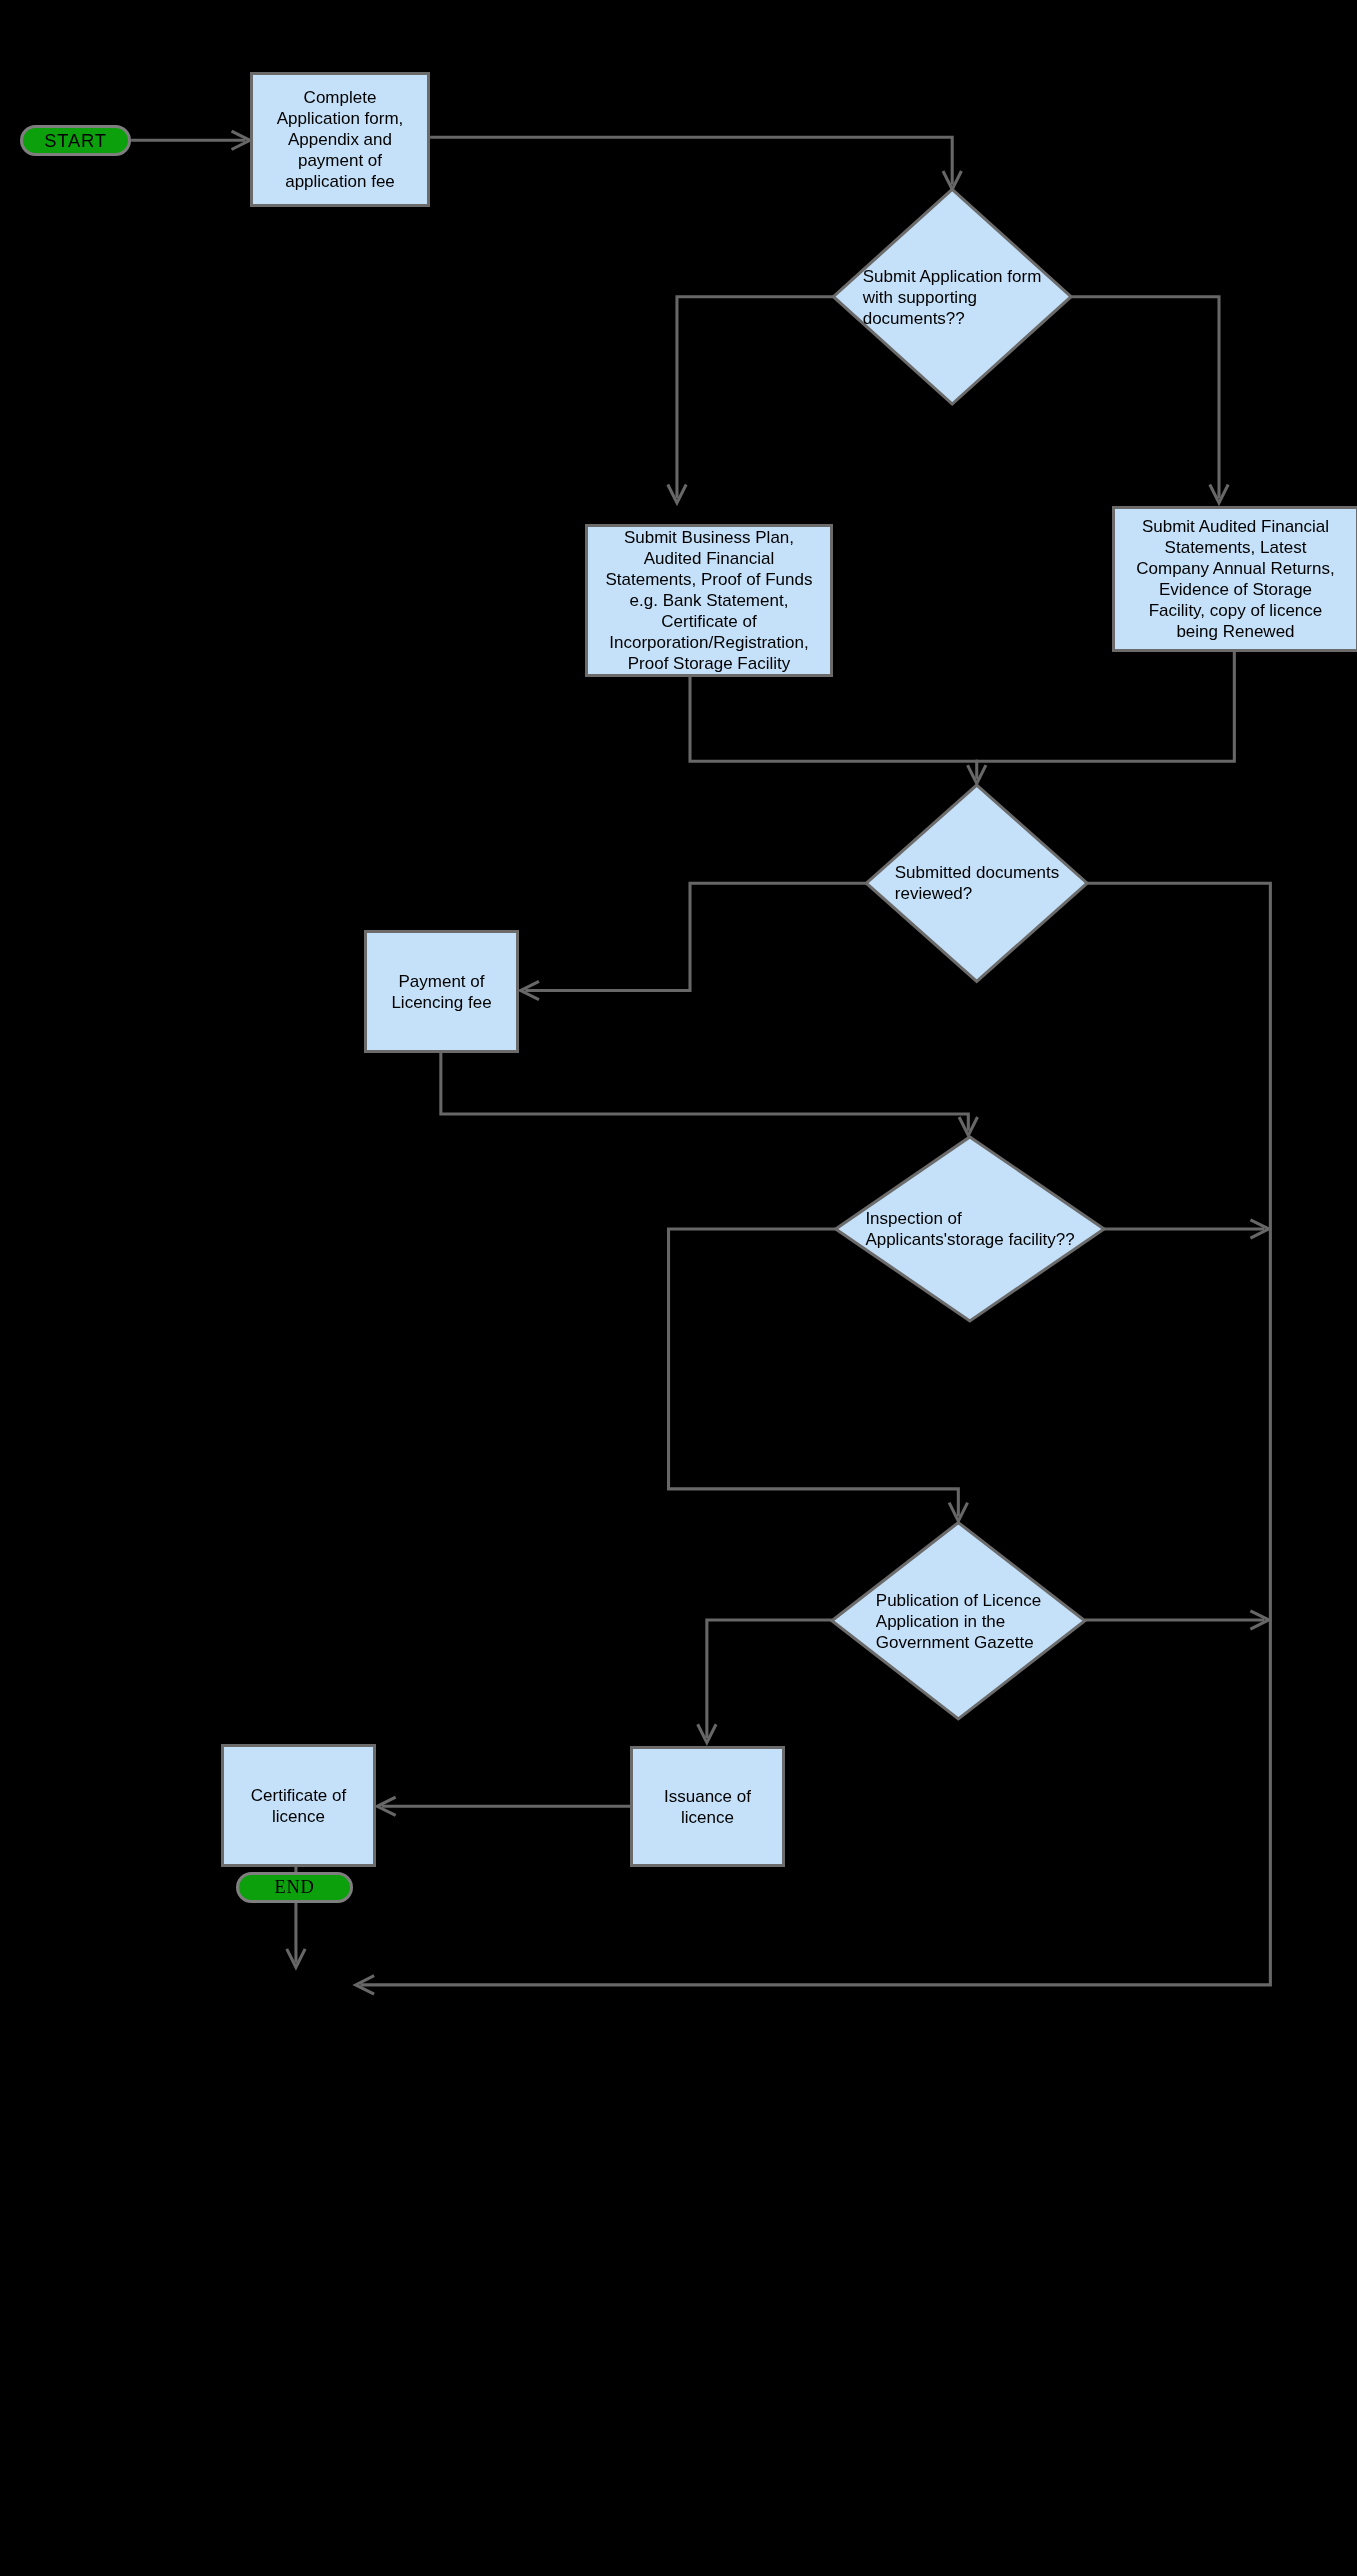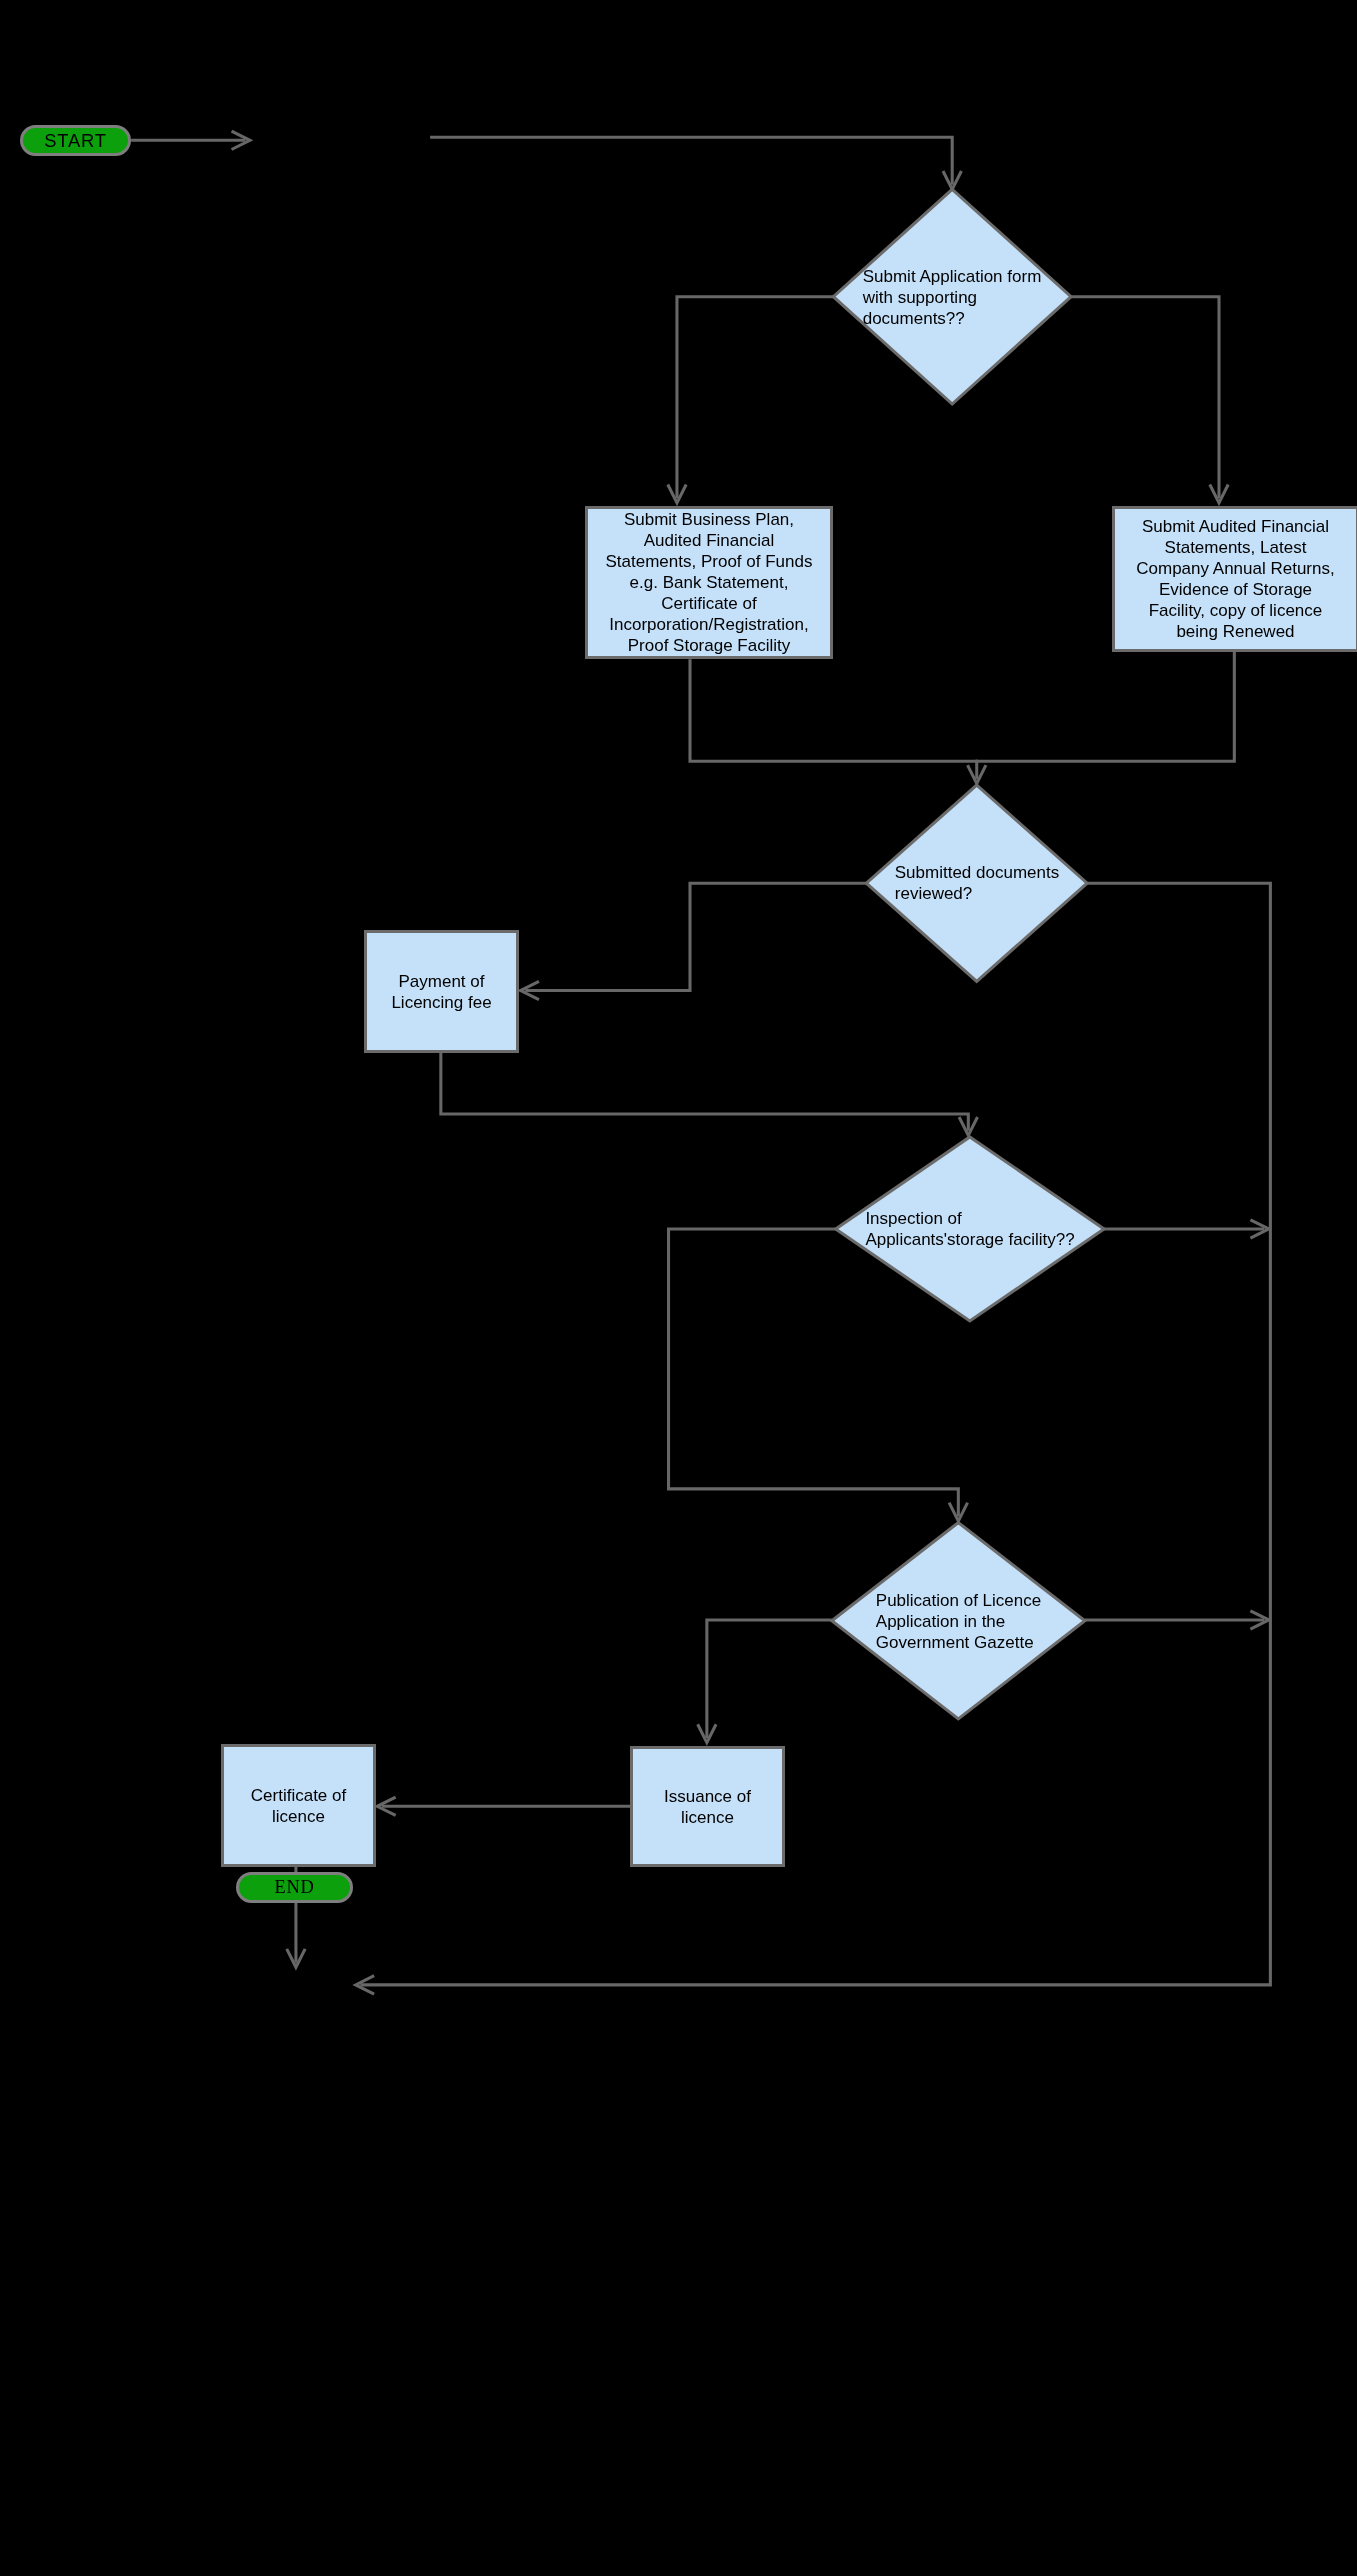"Complete" div.node { html: none -> <div> <span>Complete Application form, Appendix and payment of application fee</span> </div> }
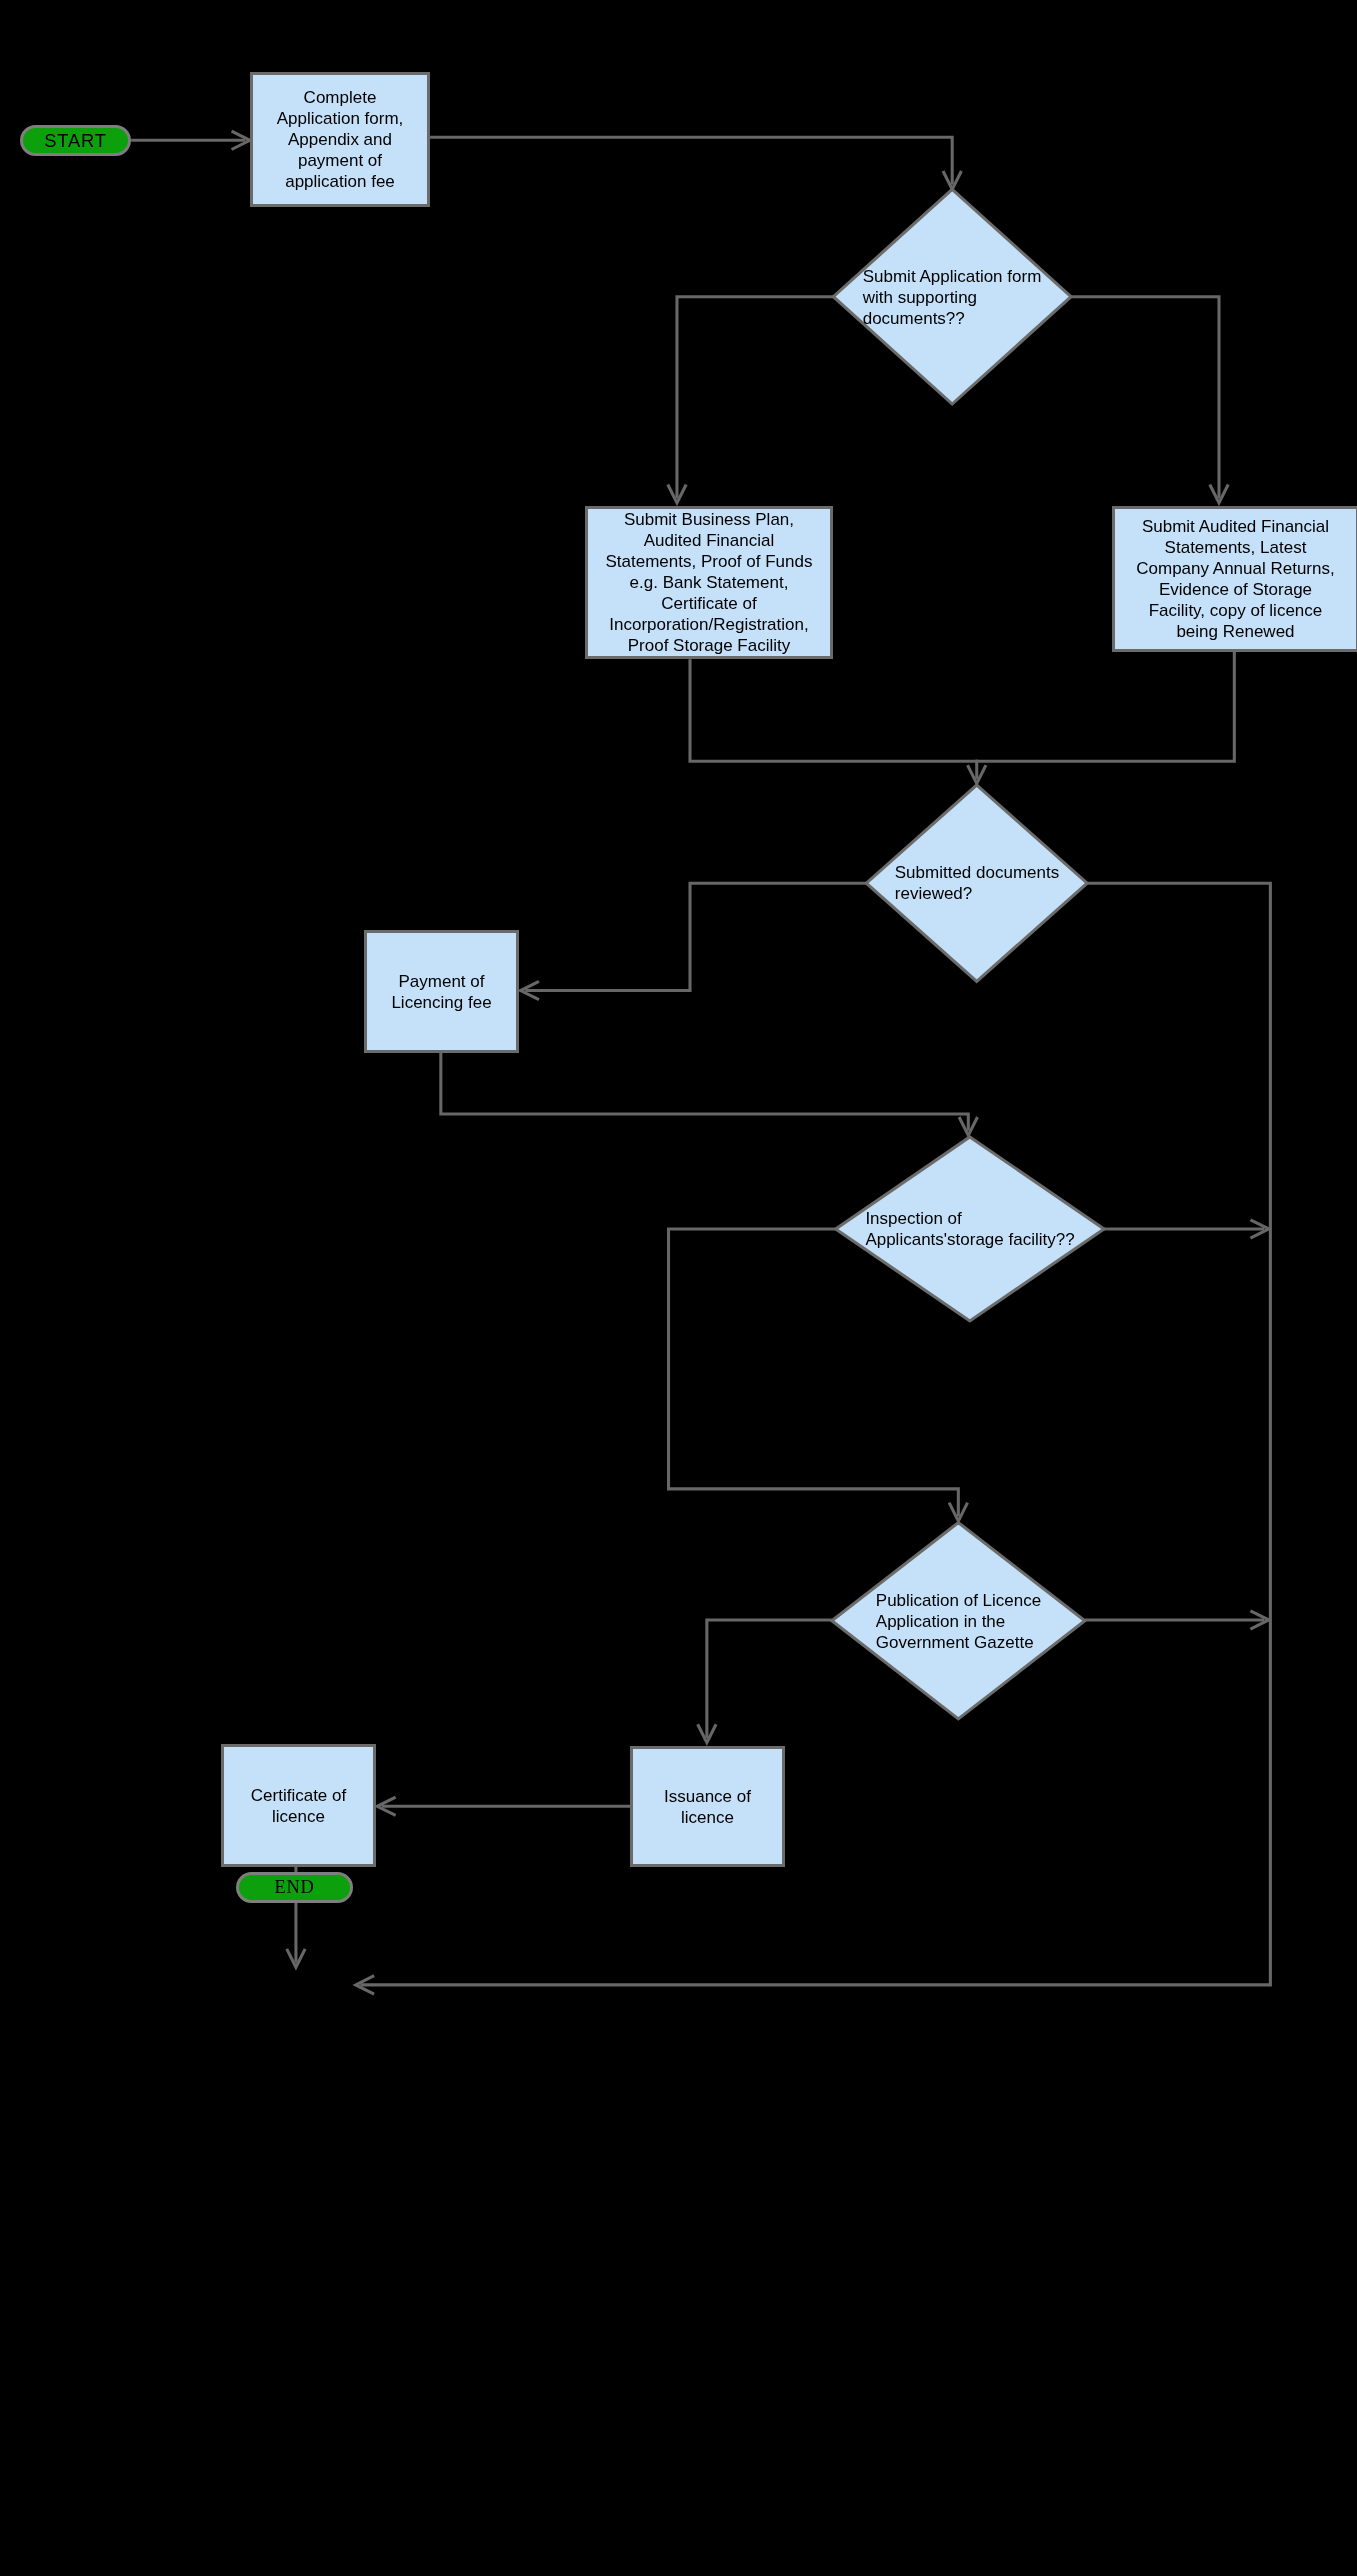"Submit Business Plan," div.node { top: 506px -> 524px }
